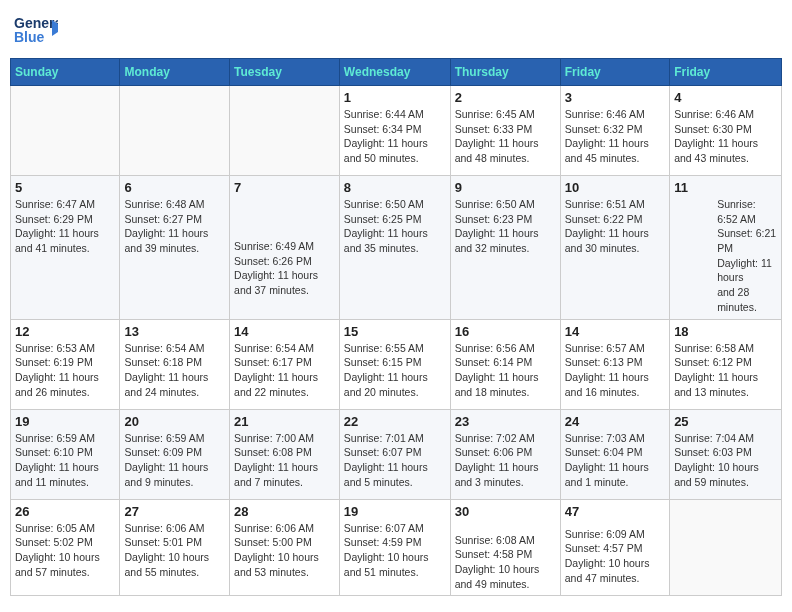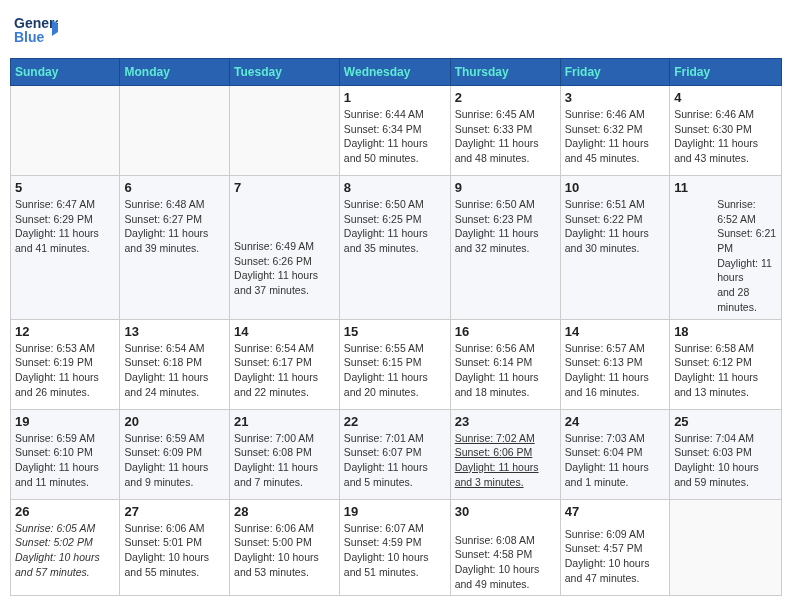"Sunrise: 7:02 AM" div.day-info { text-decoration: underline -> none }
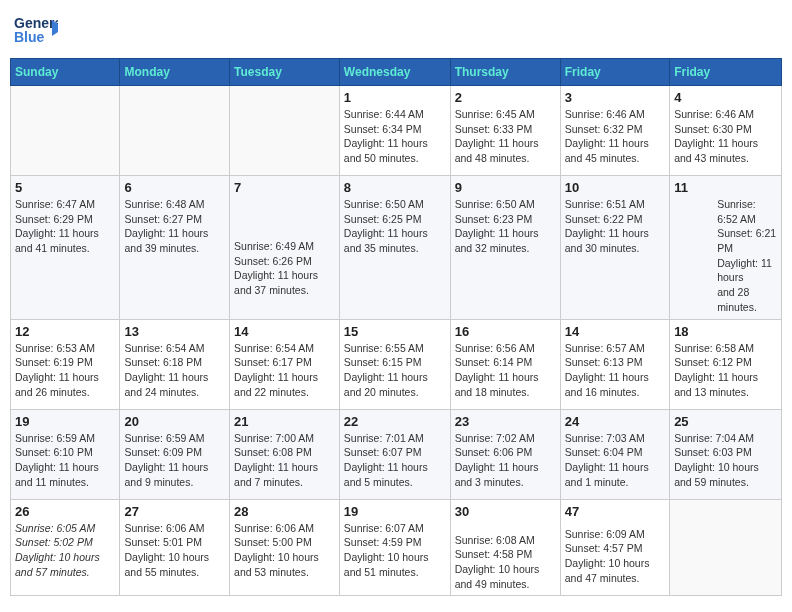"Sunrise: 6:05 AM" div.day-info { font-style: italic -> none }
